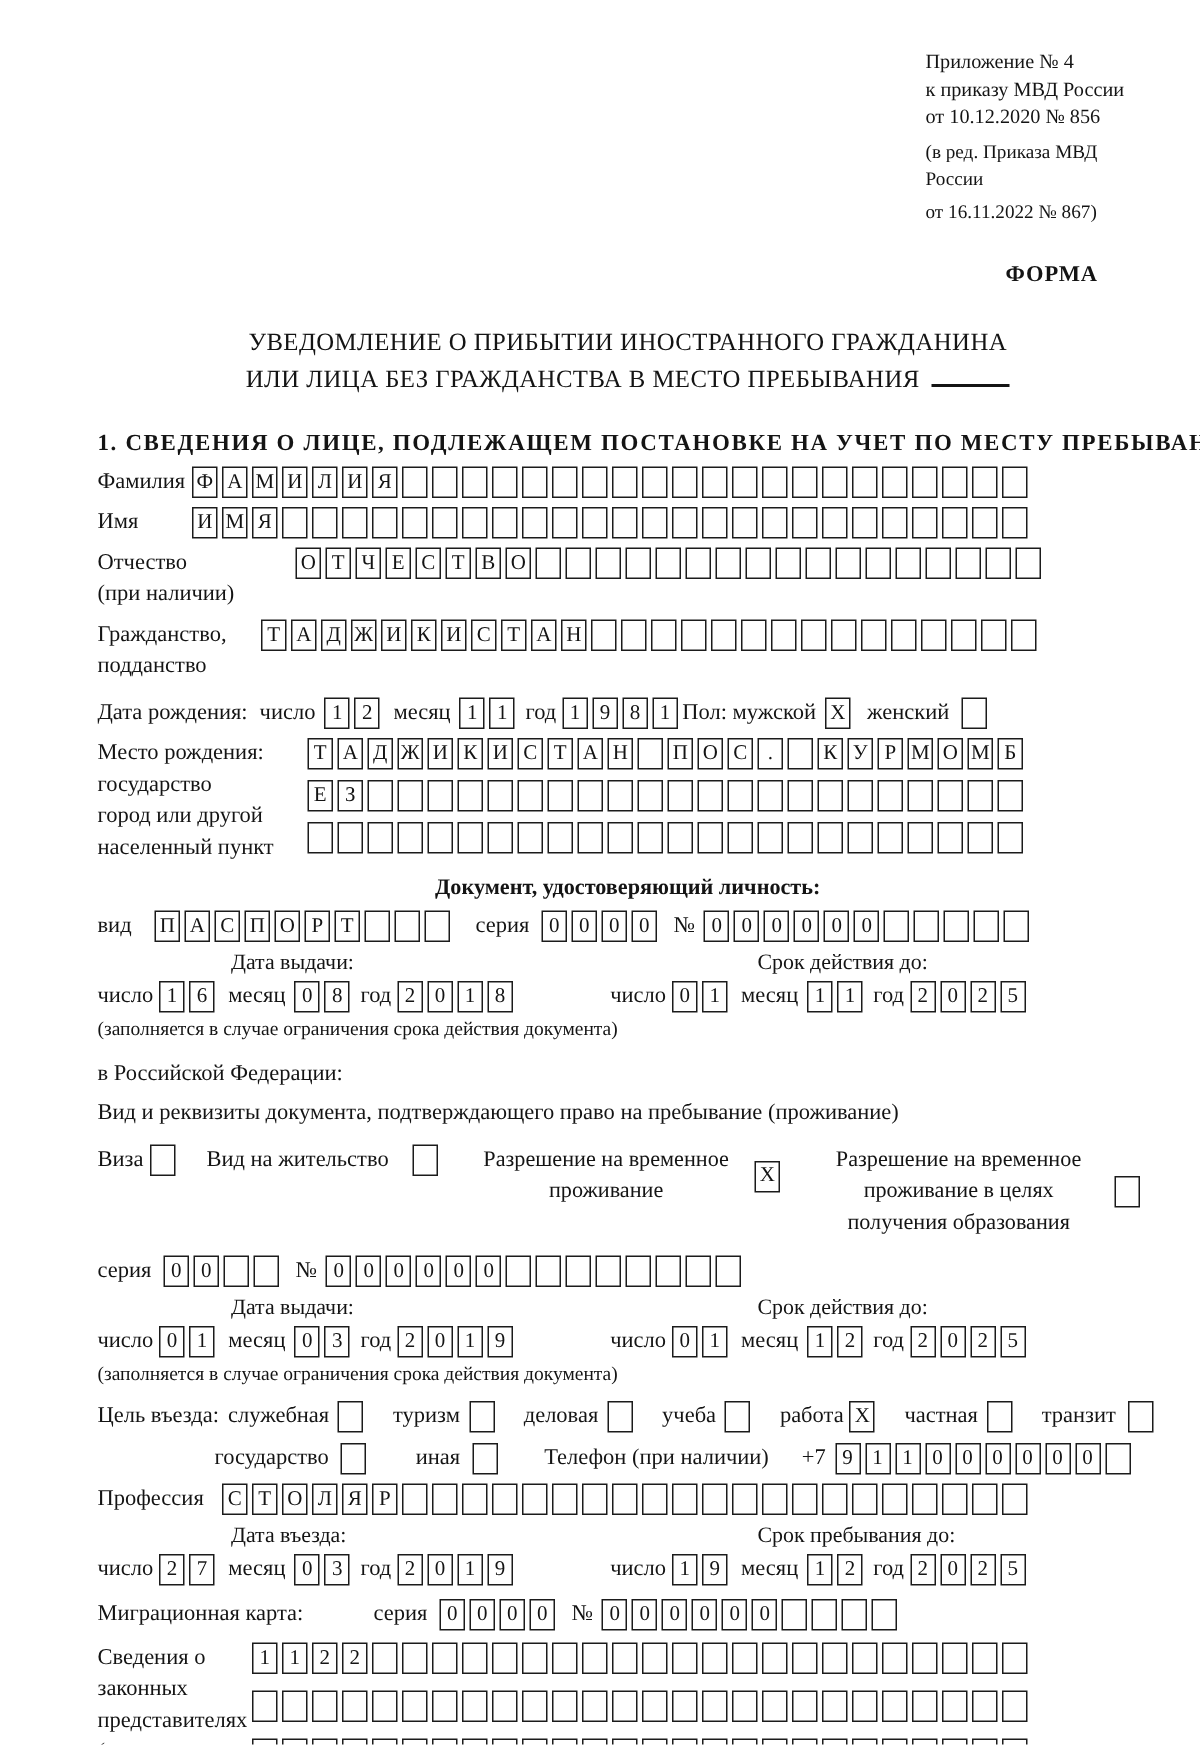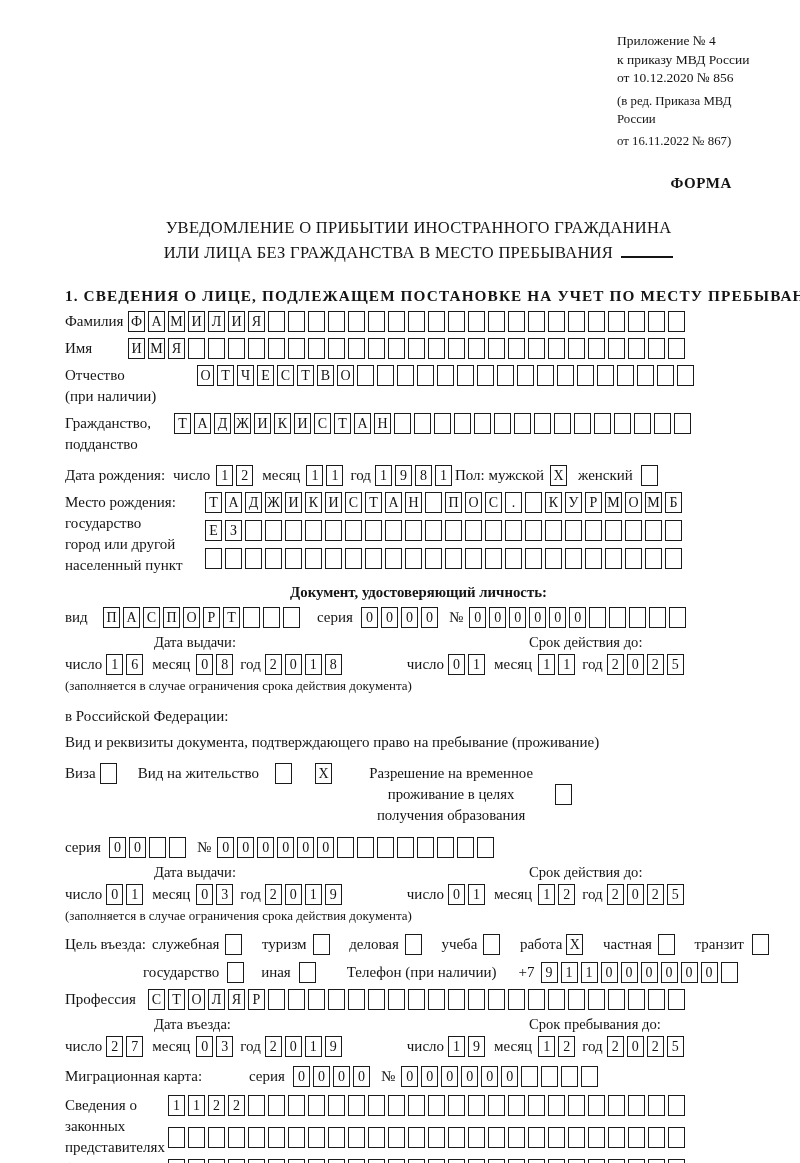"Срок действия до:" .h2 { left: 464px -> 440px }
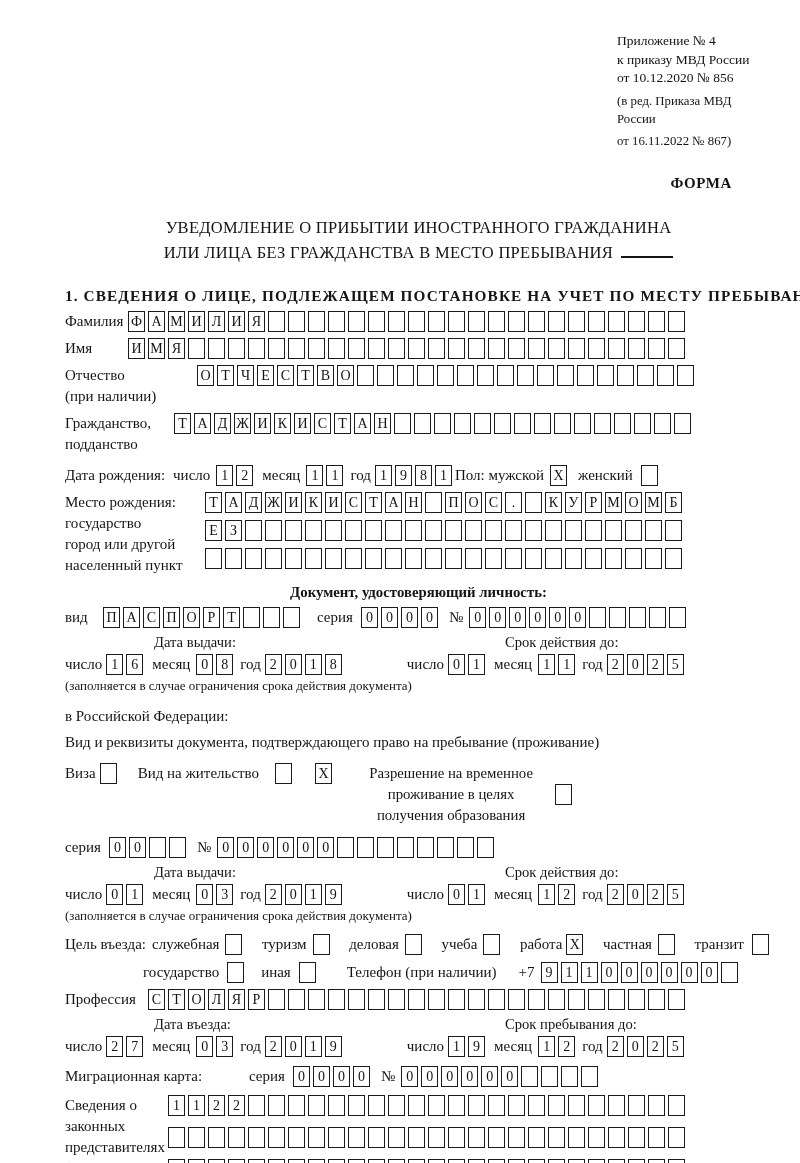"Разрешение на временное проживание" span.vtxt { html: none -> <span>Разрешение на временное проживание</span> }
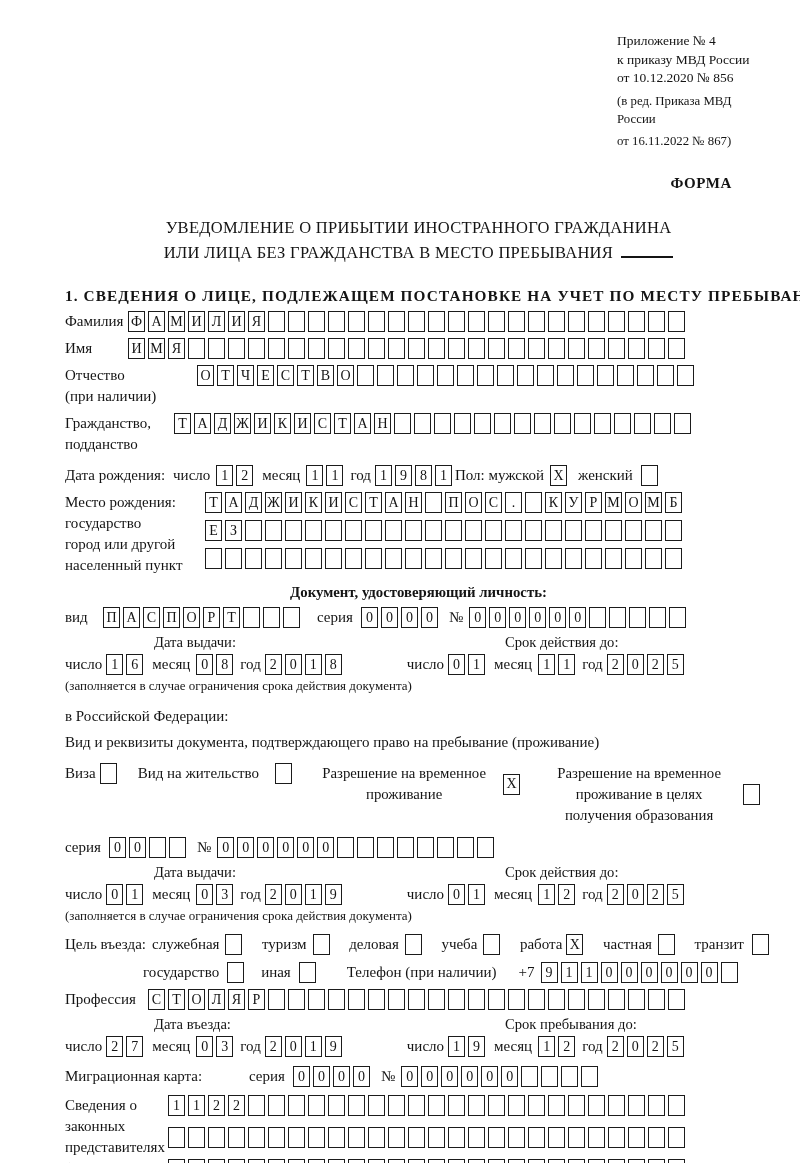"иная" span.lbl { margin-left: 14px -> 30px }
